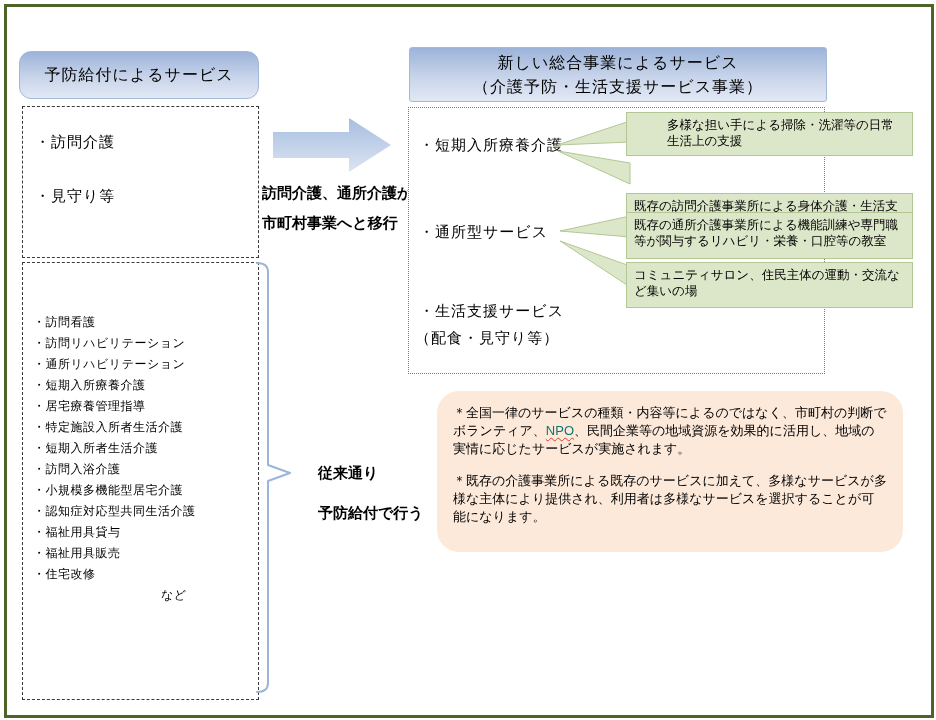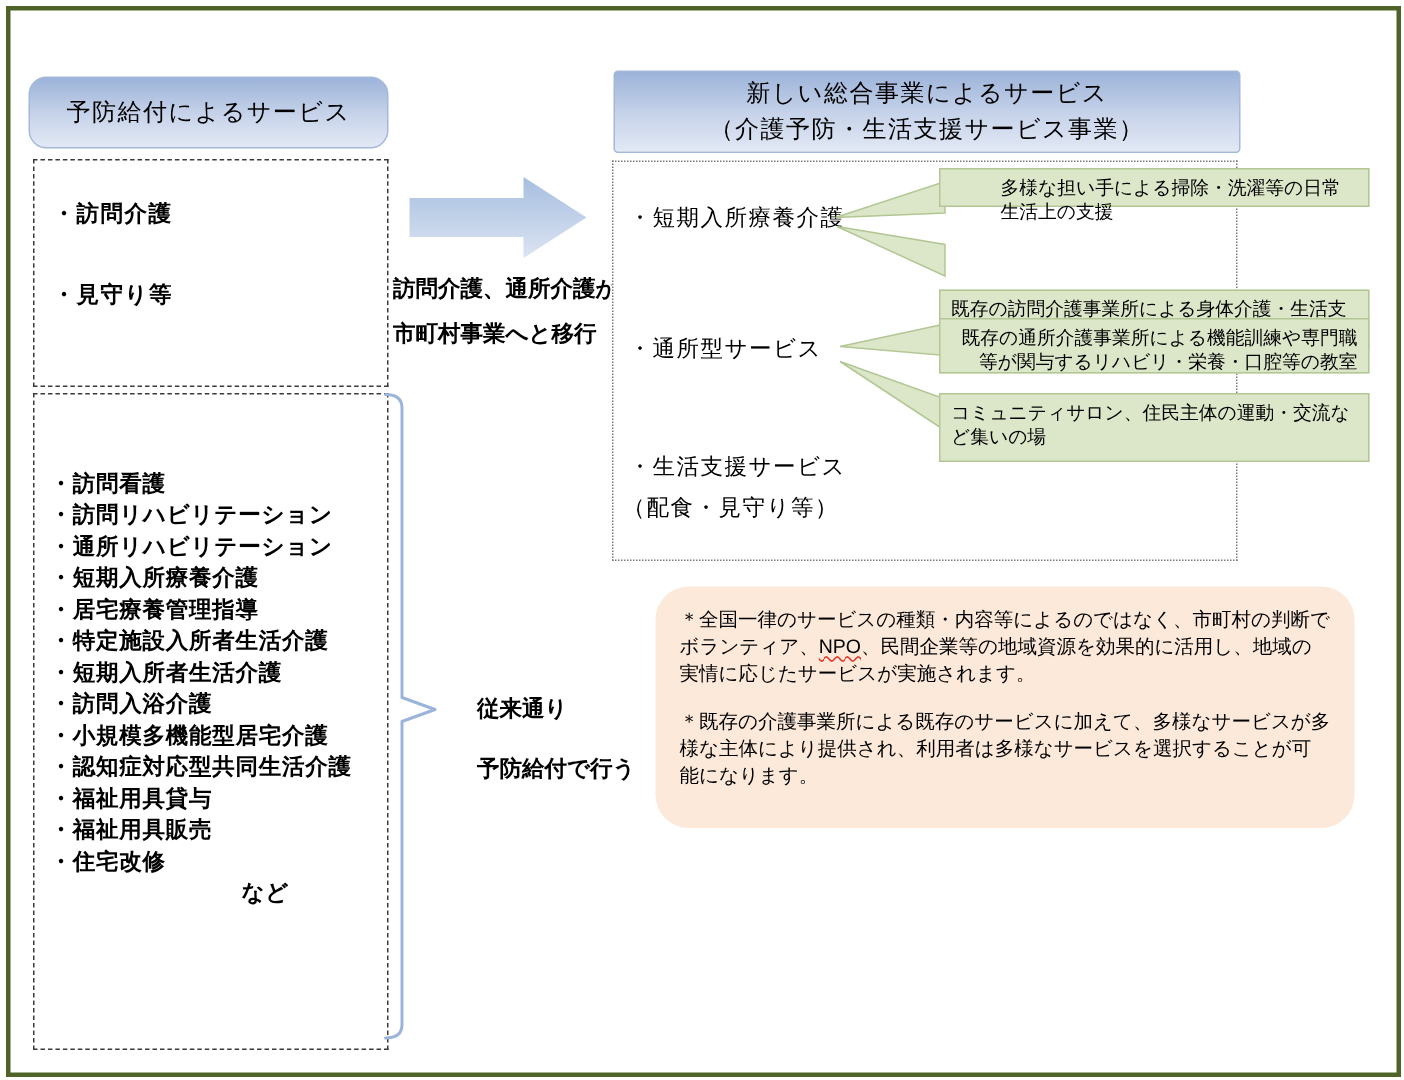"多様な担い手による掃除・洗濯等の日常生活上の支援" div.callout { height: 26px -> 44px }
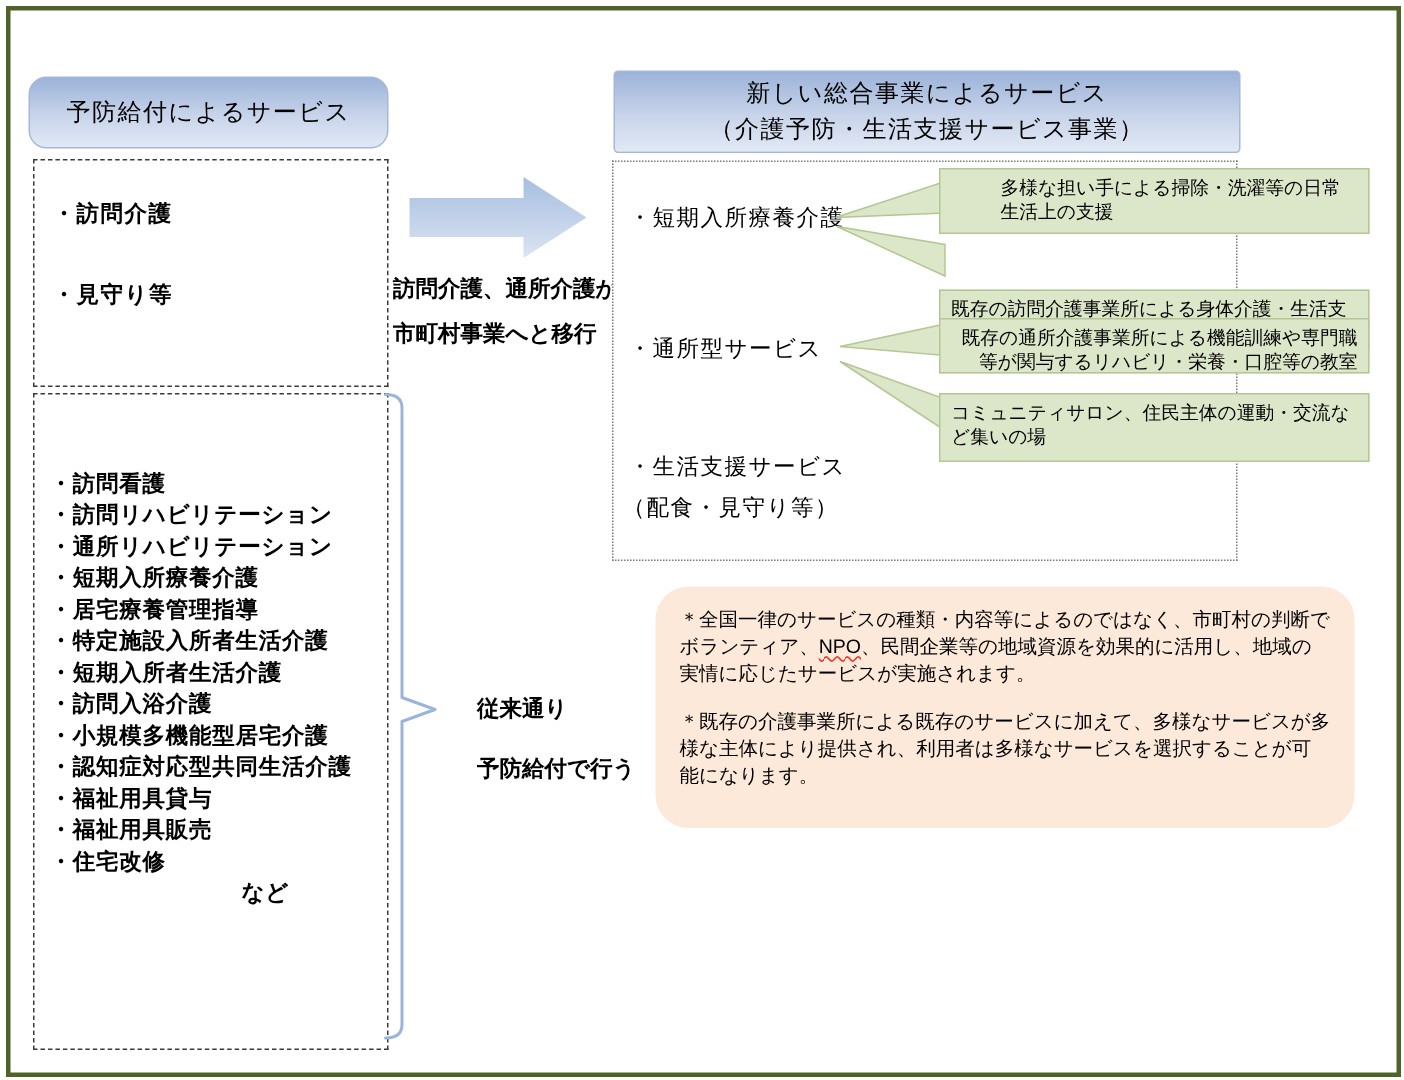"・訪問介護" .dashedbox { font-weight: bold -> none }
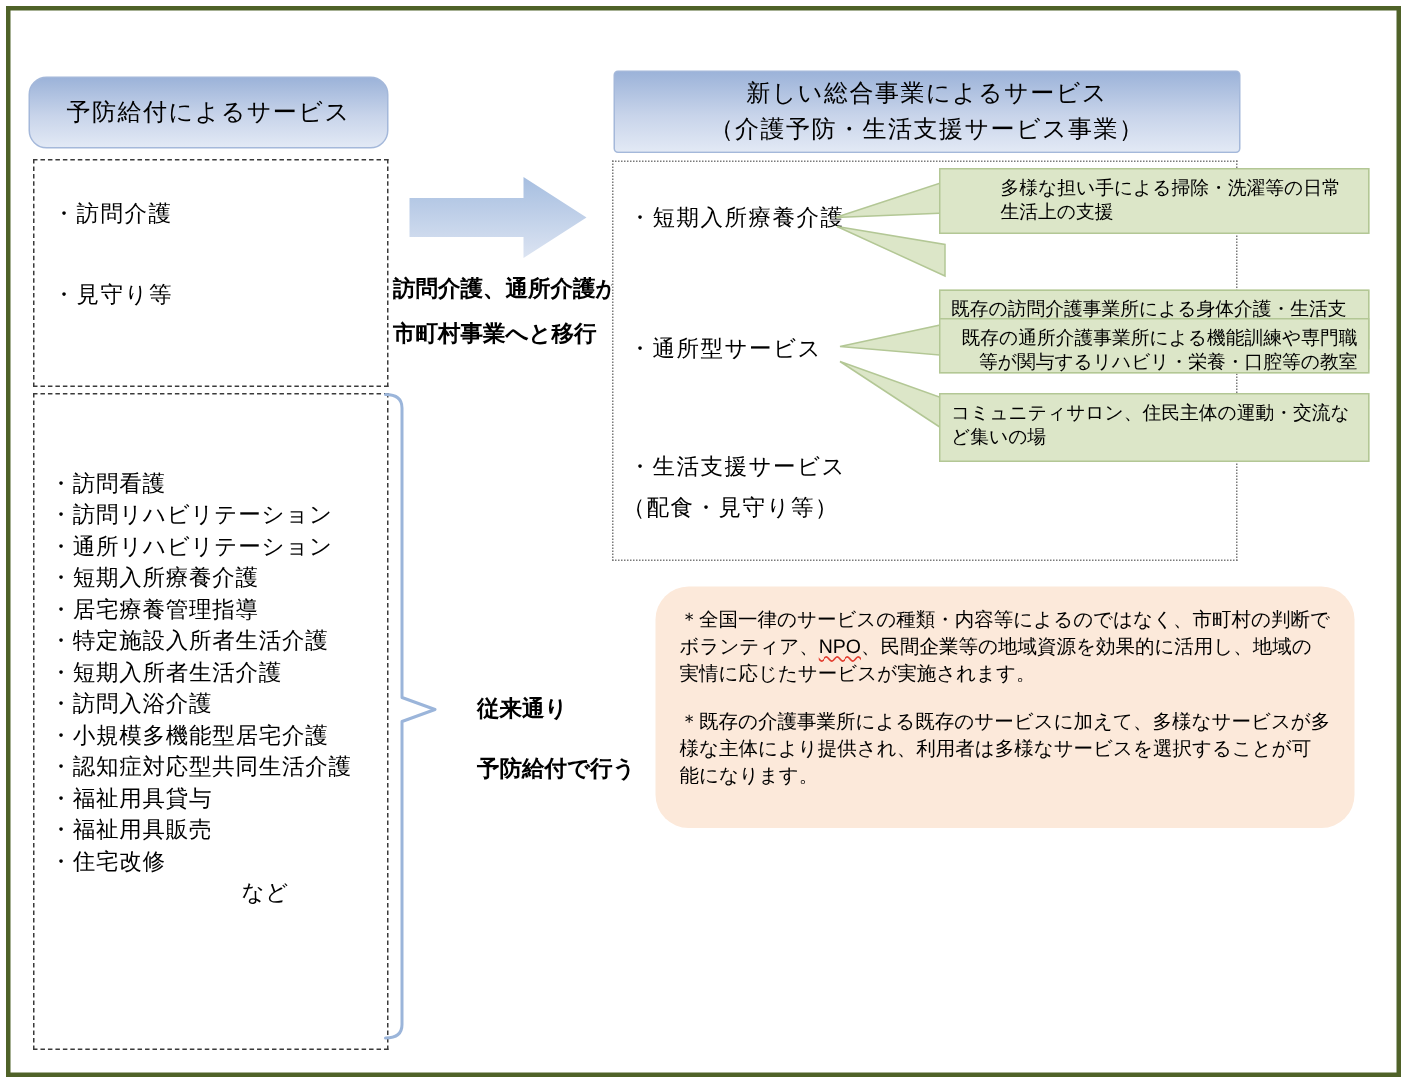"既存の通所介護事業所による機能訓練や専門職等が関与するリハビリ・栄養・口腔等の教" div.callout { height: 37px -> 47px; text-align: right -> none }
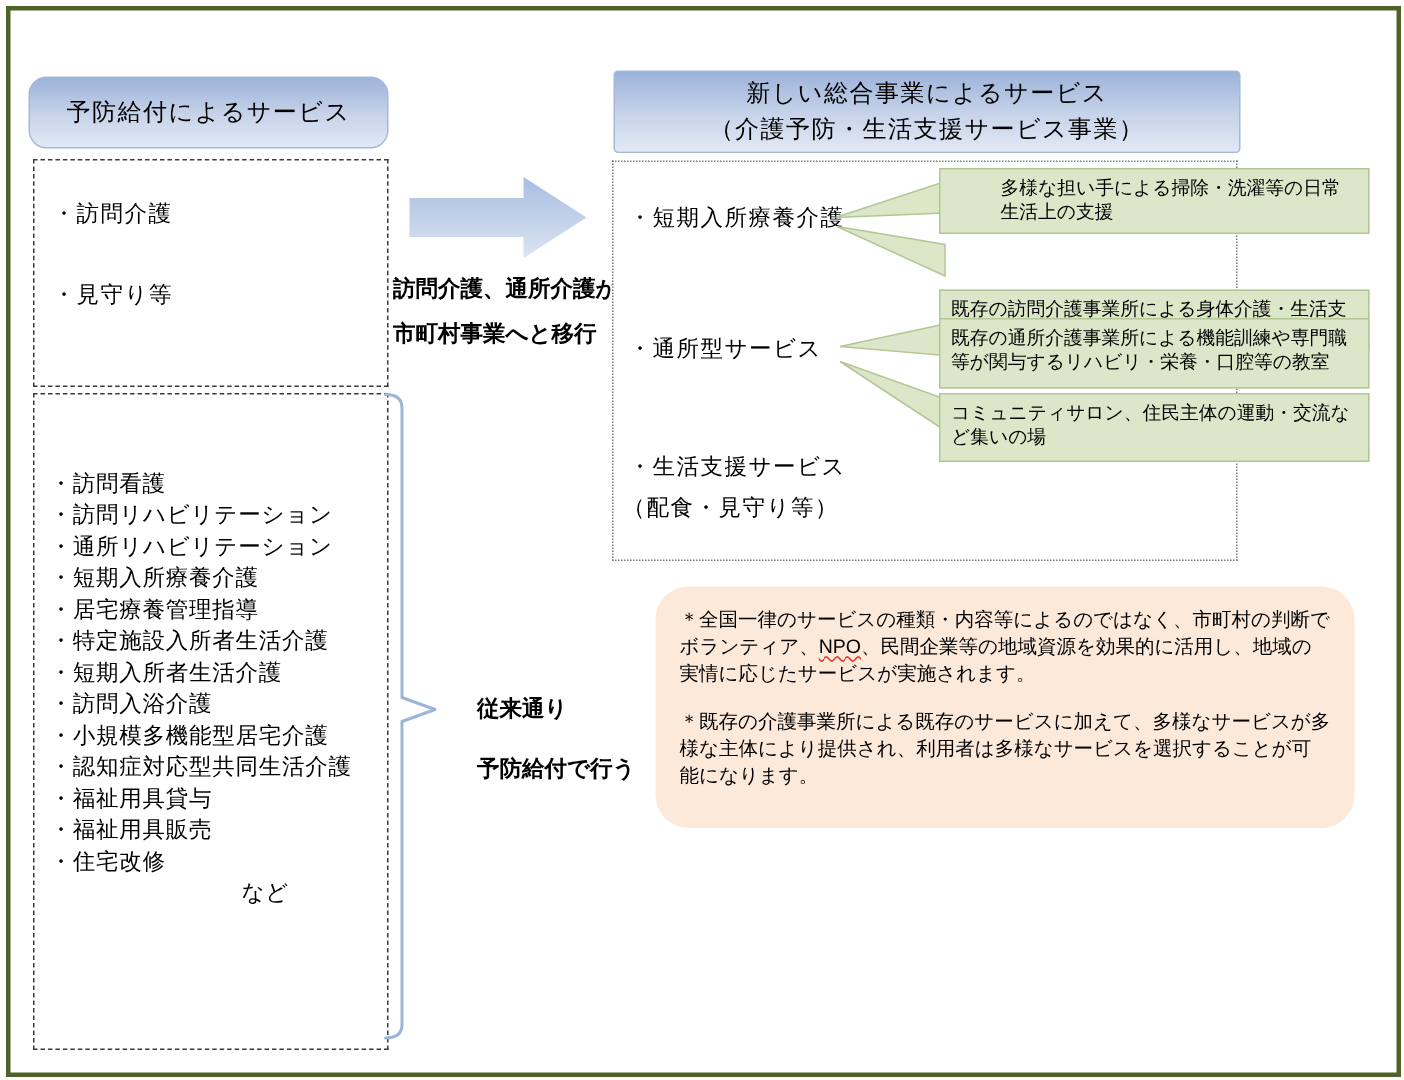"・訪問看護" .list { font-size: 15px -> 12px }
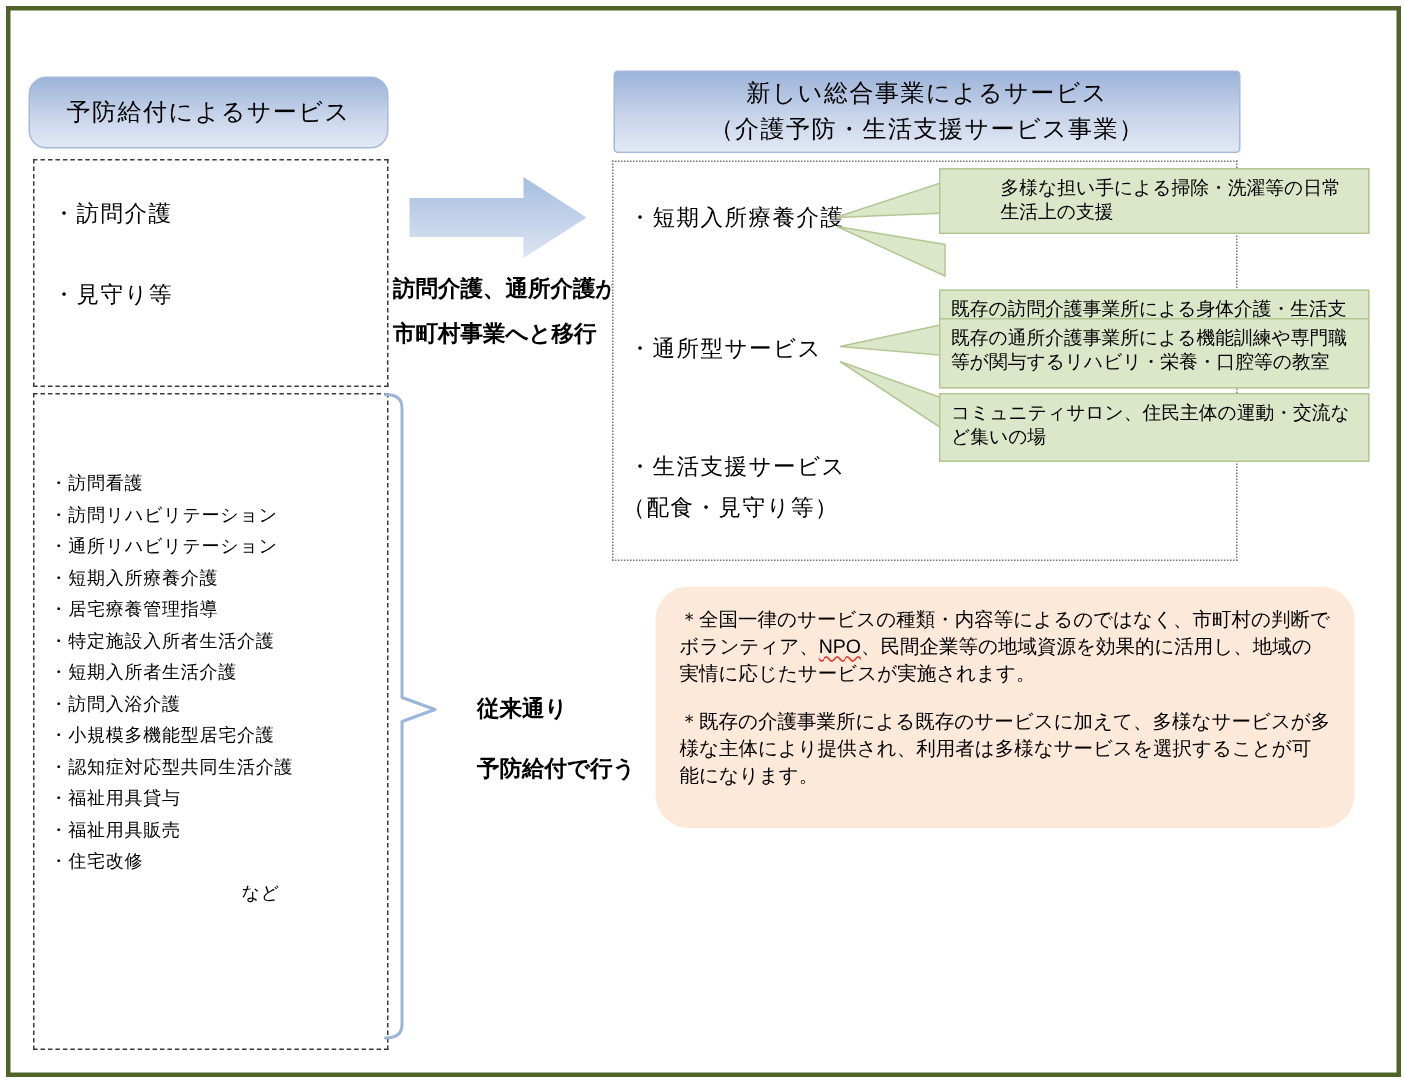"NPO" .npo { color: #000000 -> #0f766e }
